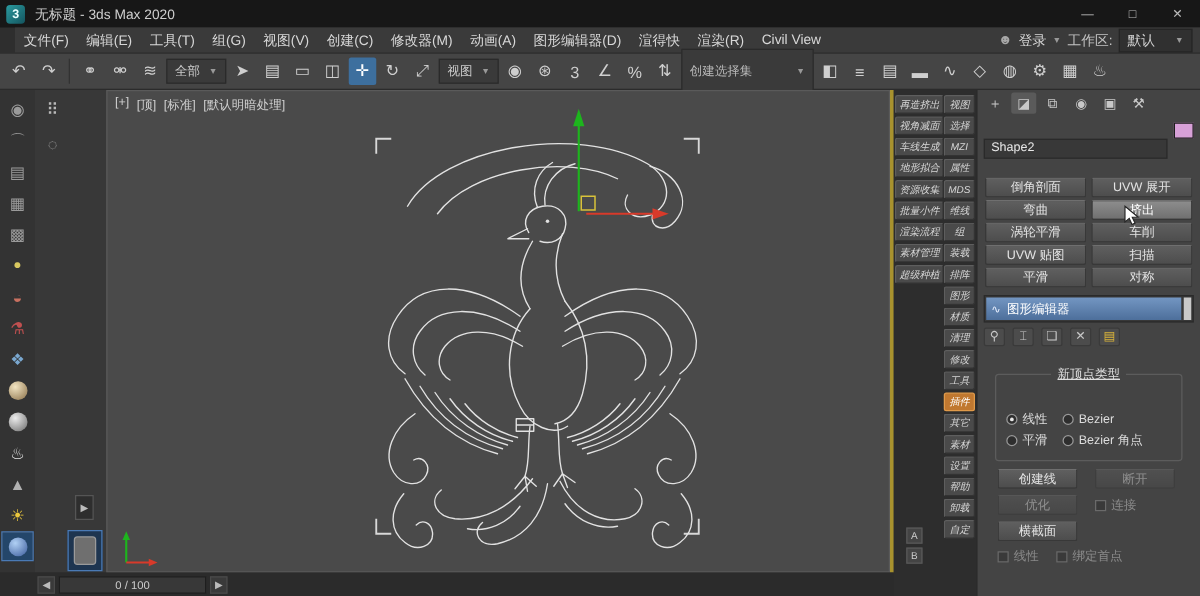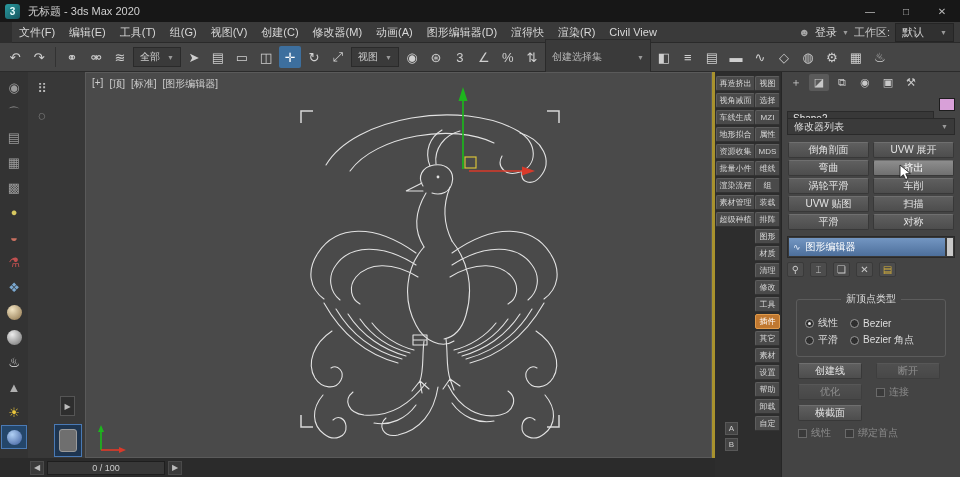"[图形编辑器]" span { text: 图形编辑器 -> 默认明暗处理 }
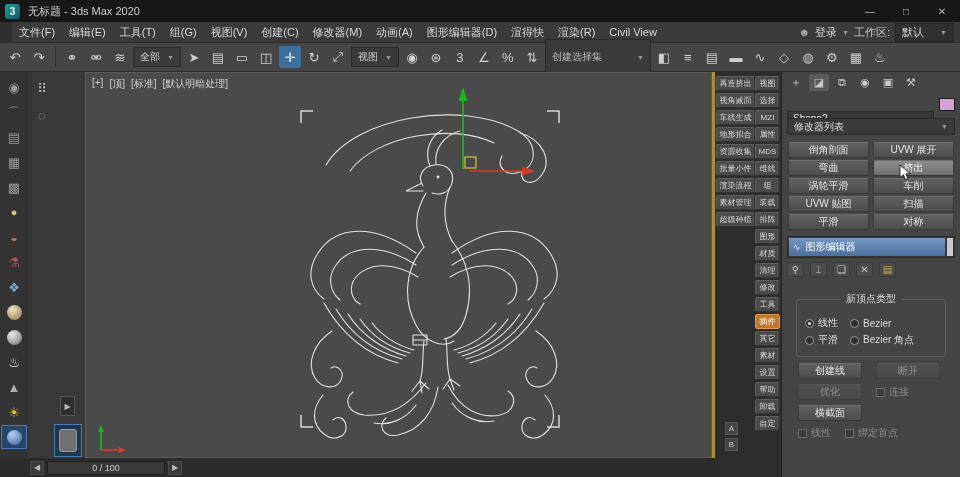"再造挤出" .sp-btn { font-style: none -> italic }
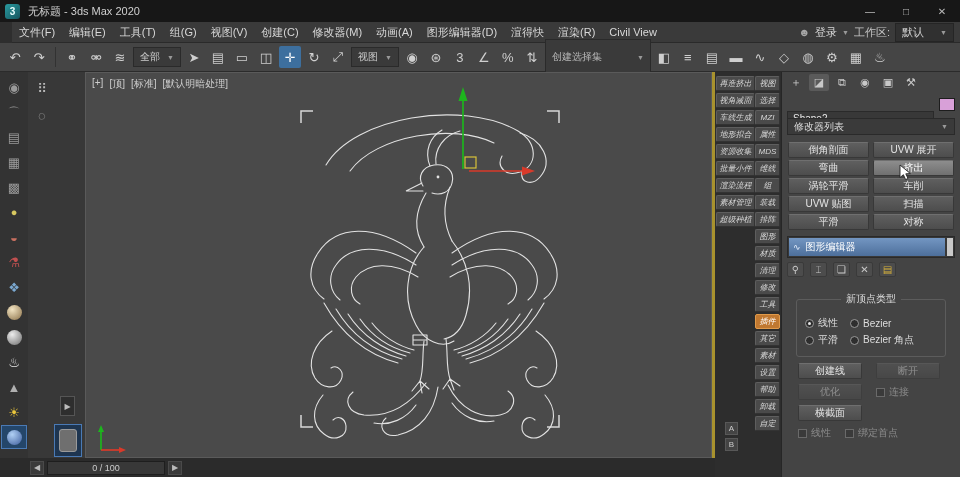"修改器列表" div.cp-modlist { html: <div> <span>修改器列表</span> <b>▼</b> </div> -> none }
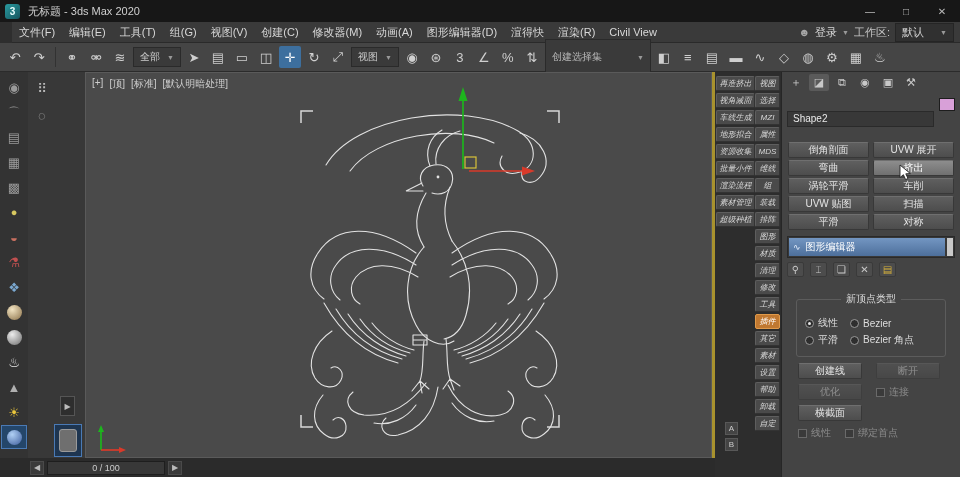"新顶点类型" .cp-group legend { margin: 4px auto -> 16px auto; text-decoration: none -> underline }
